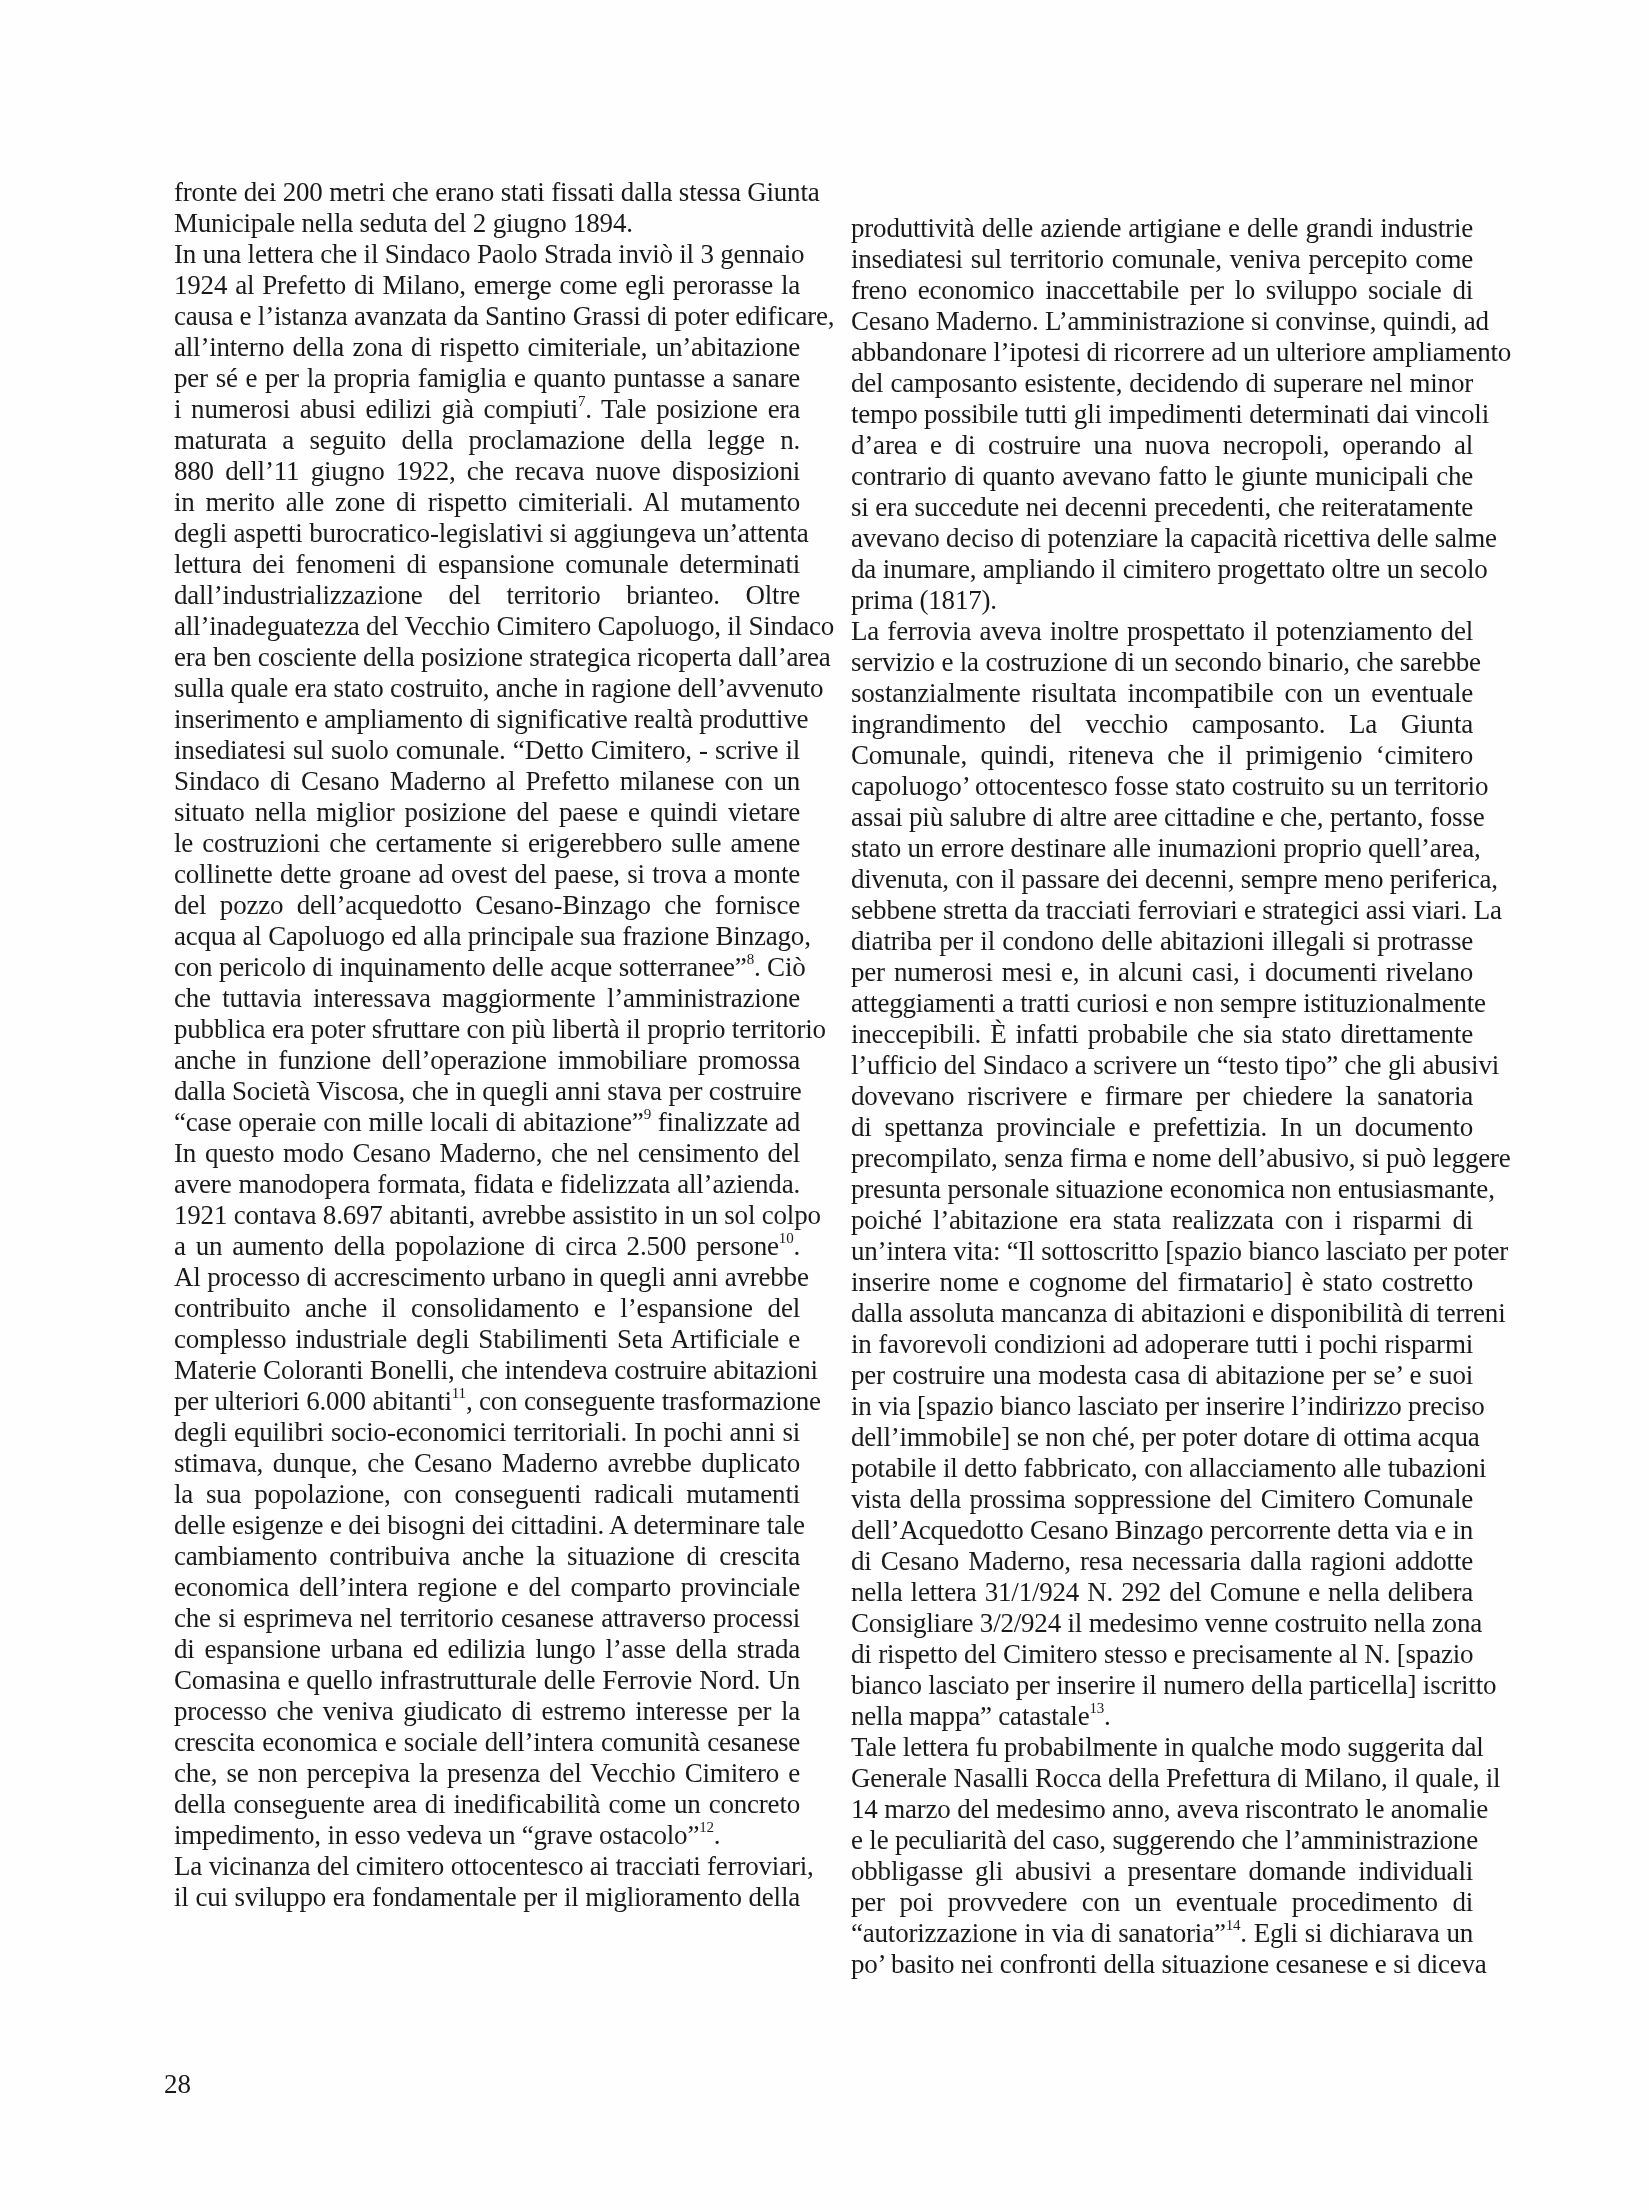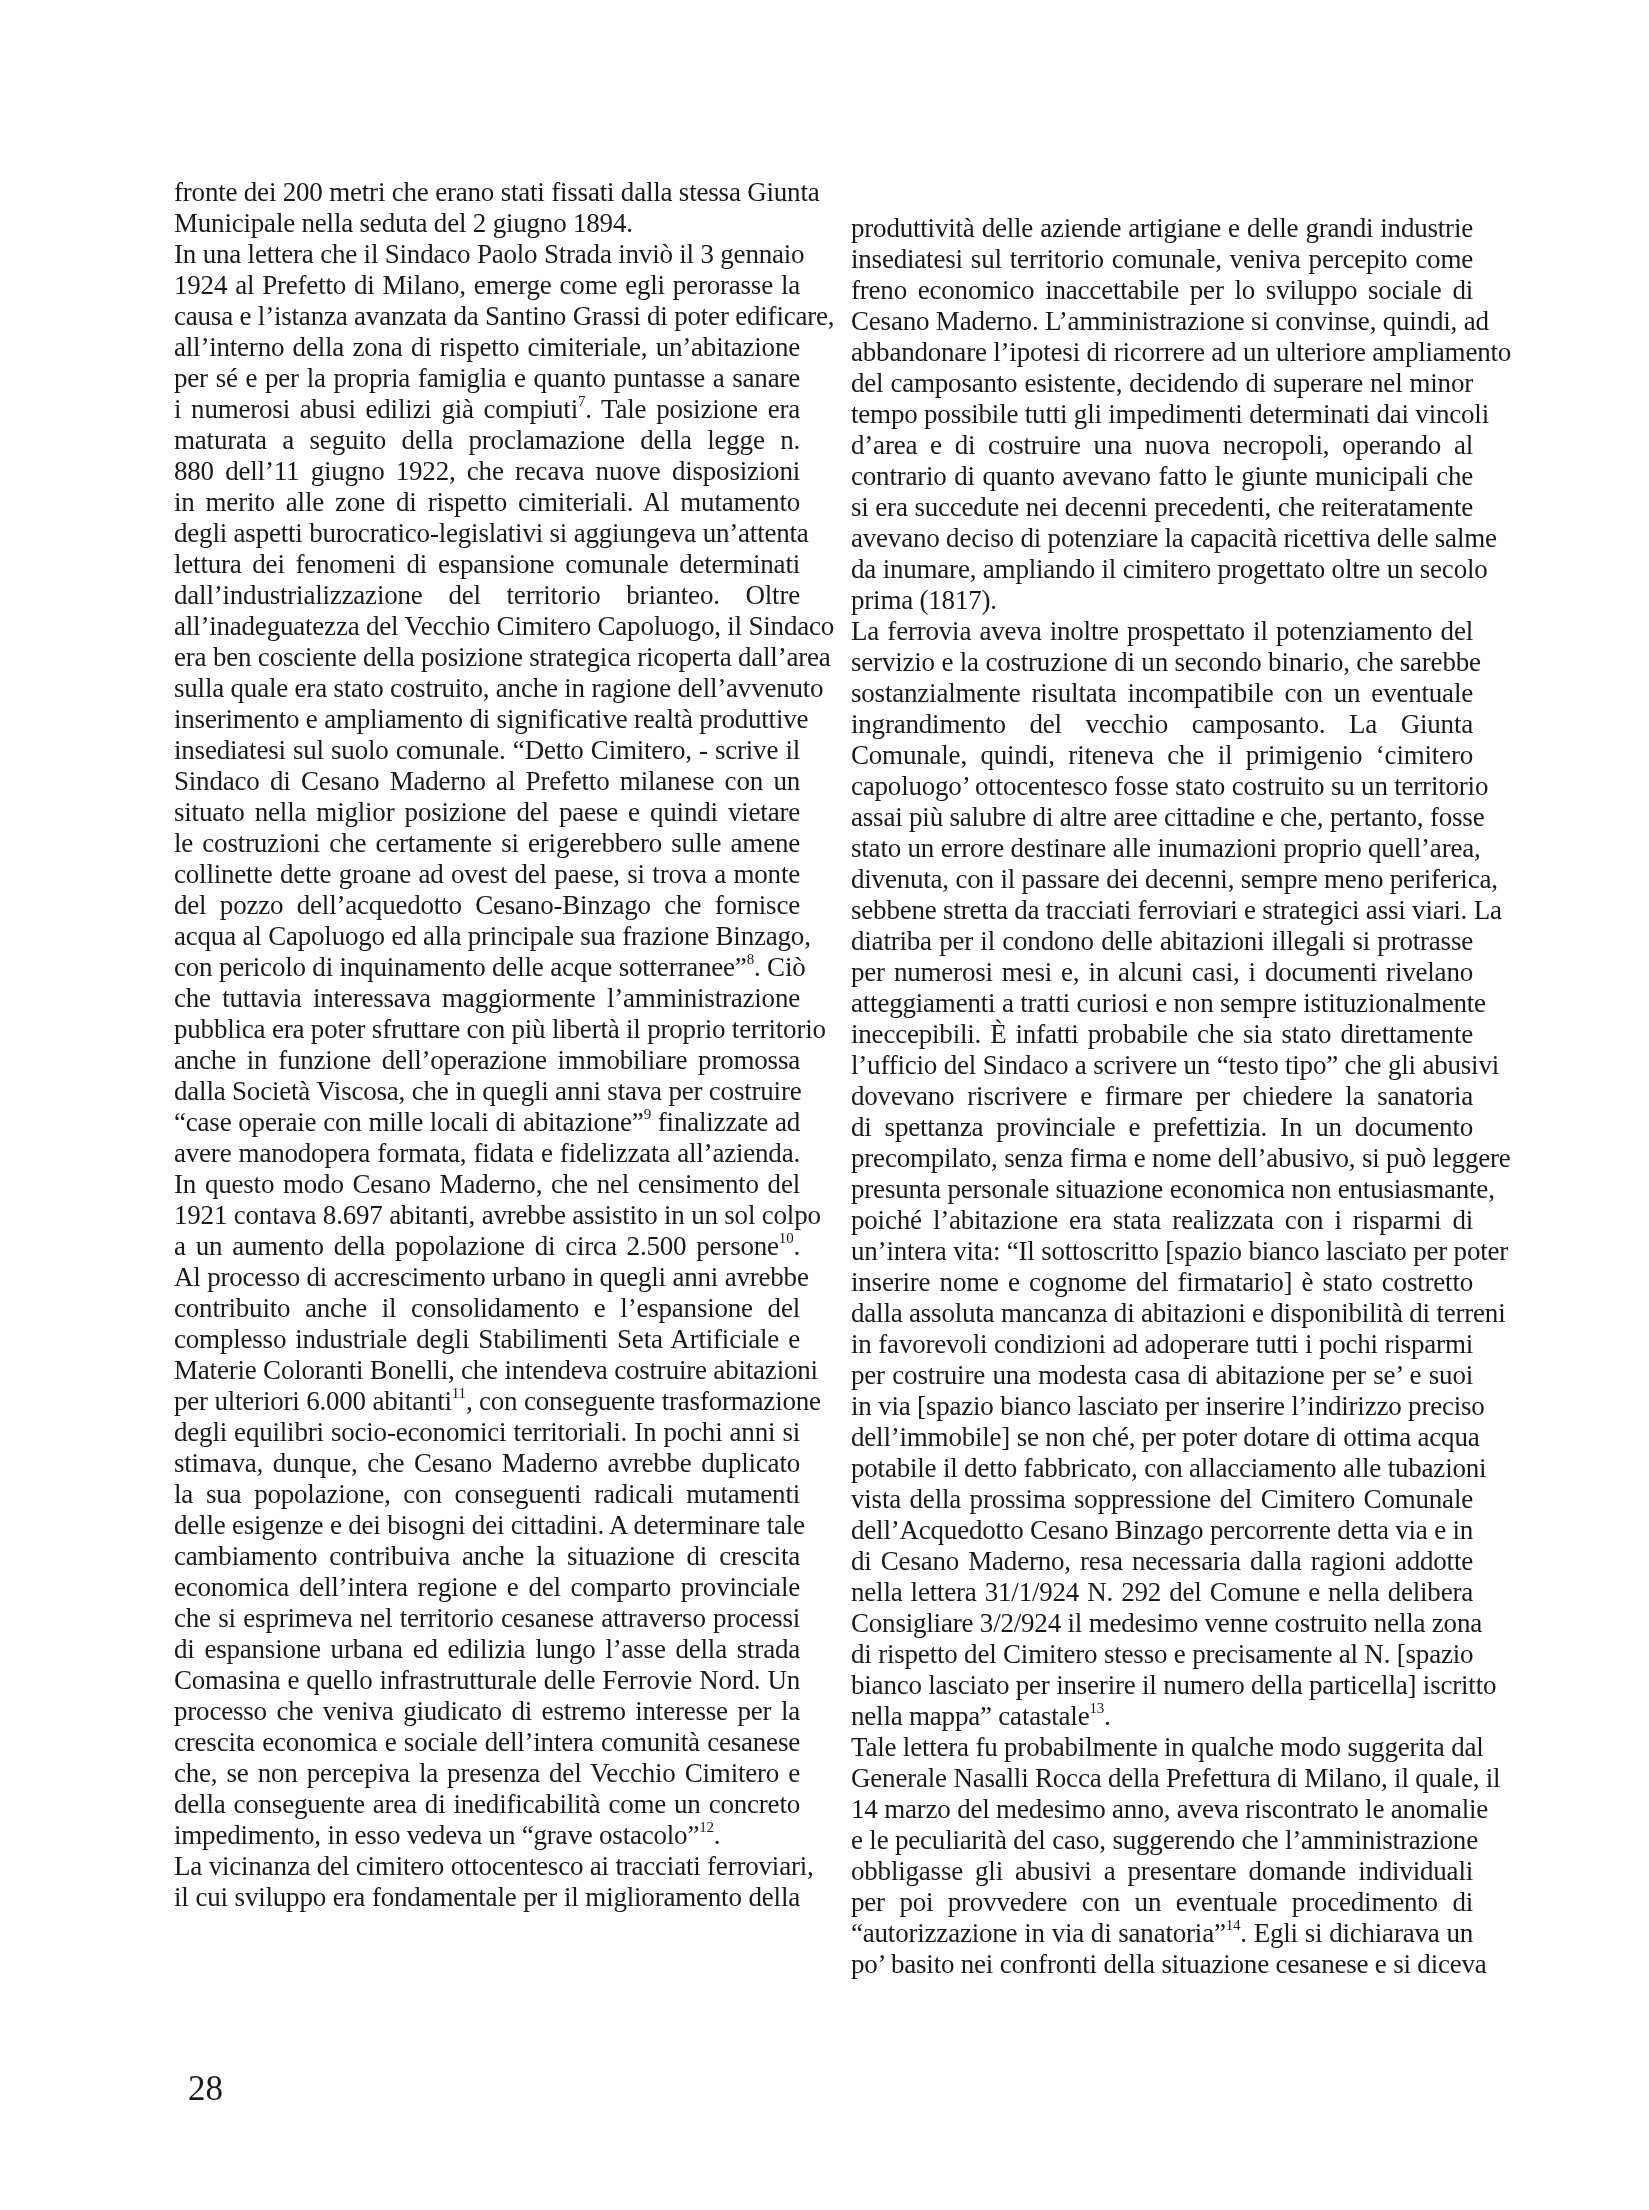"avere manodopera formata, fidata e" div.line { order: before "In questo modo Cesano Maderno," -> after "In questo modo Cesano Maderno," }
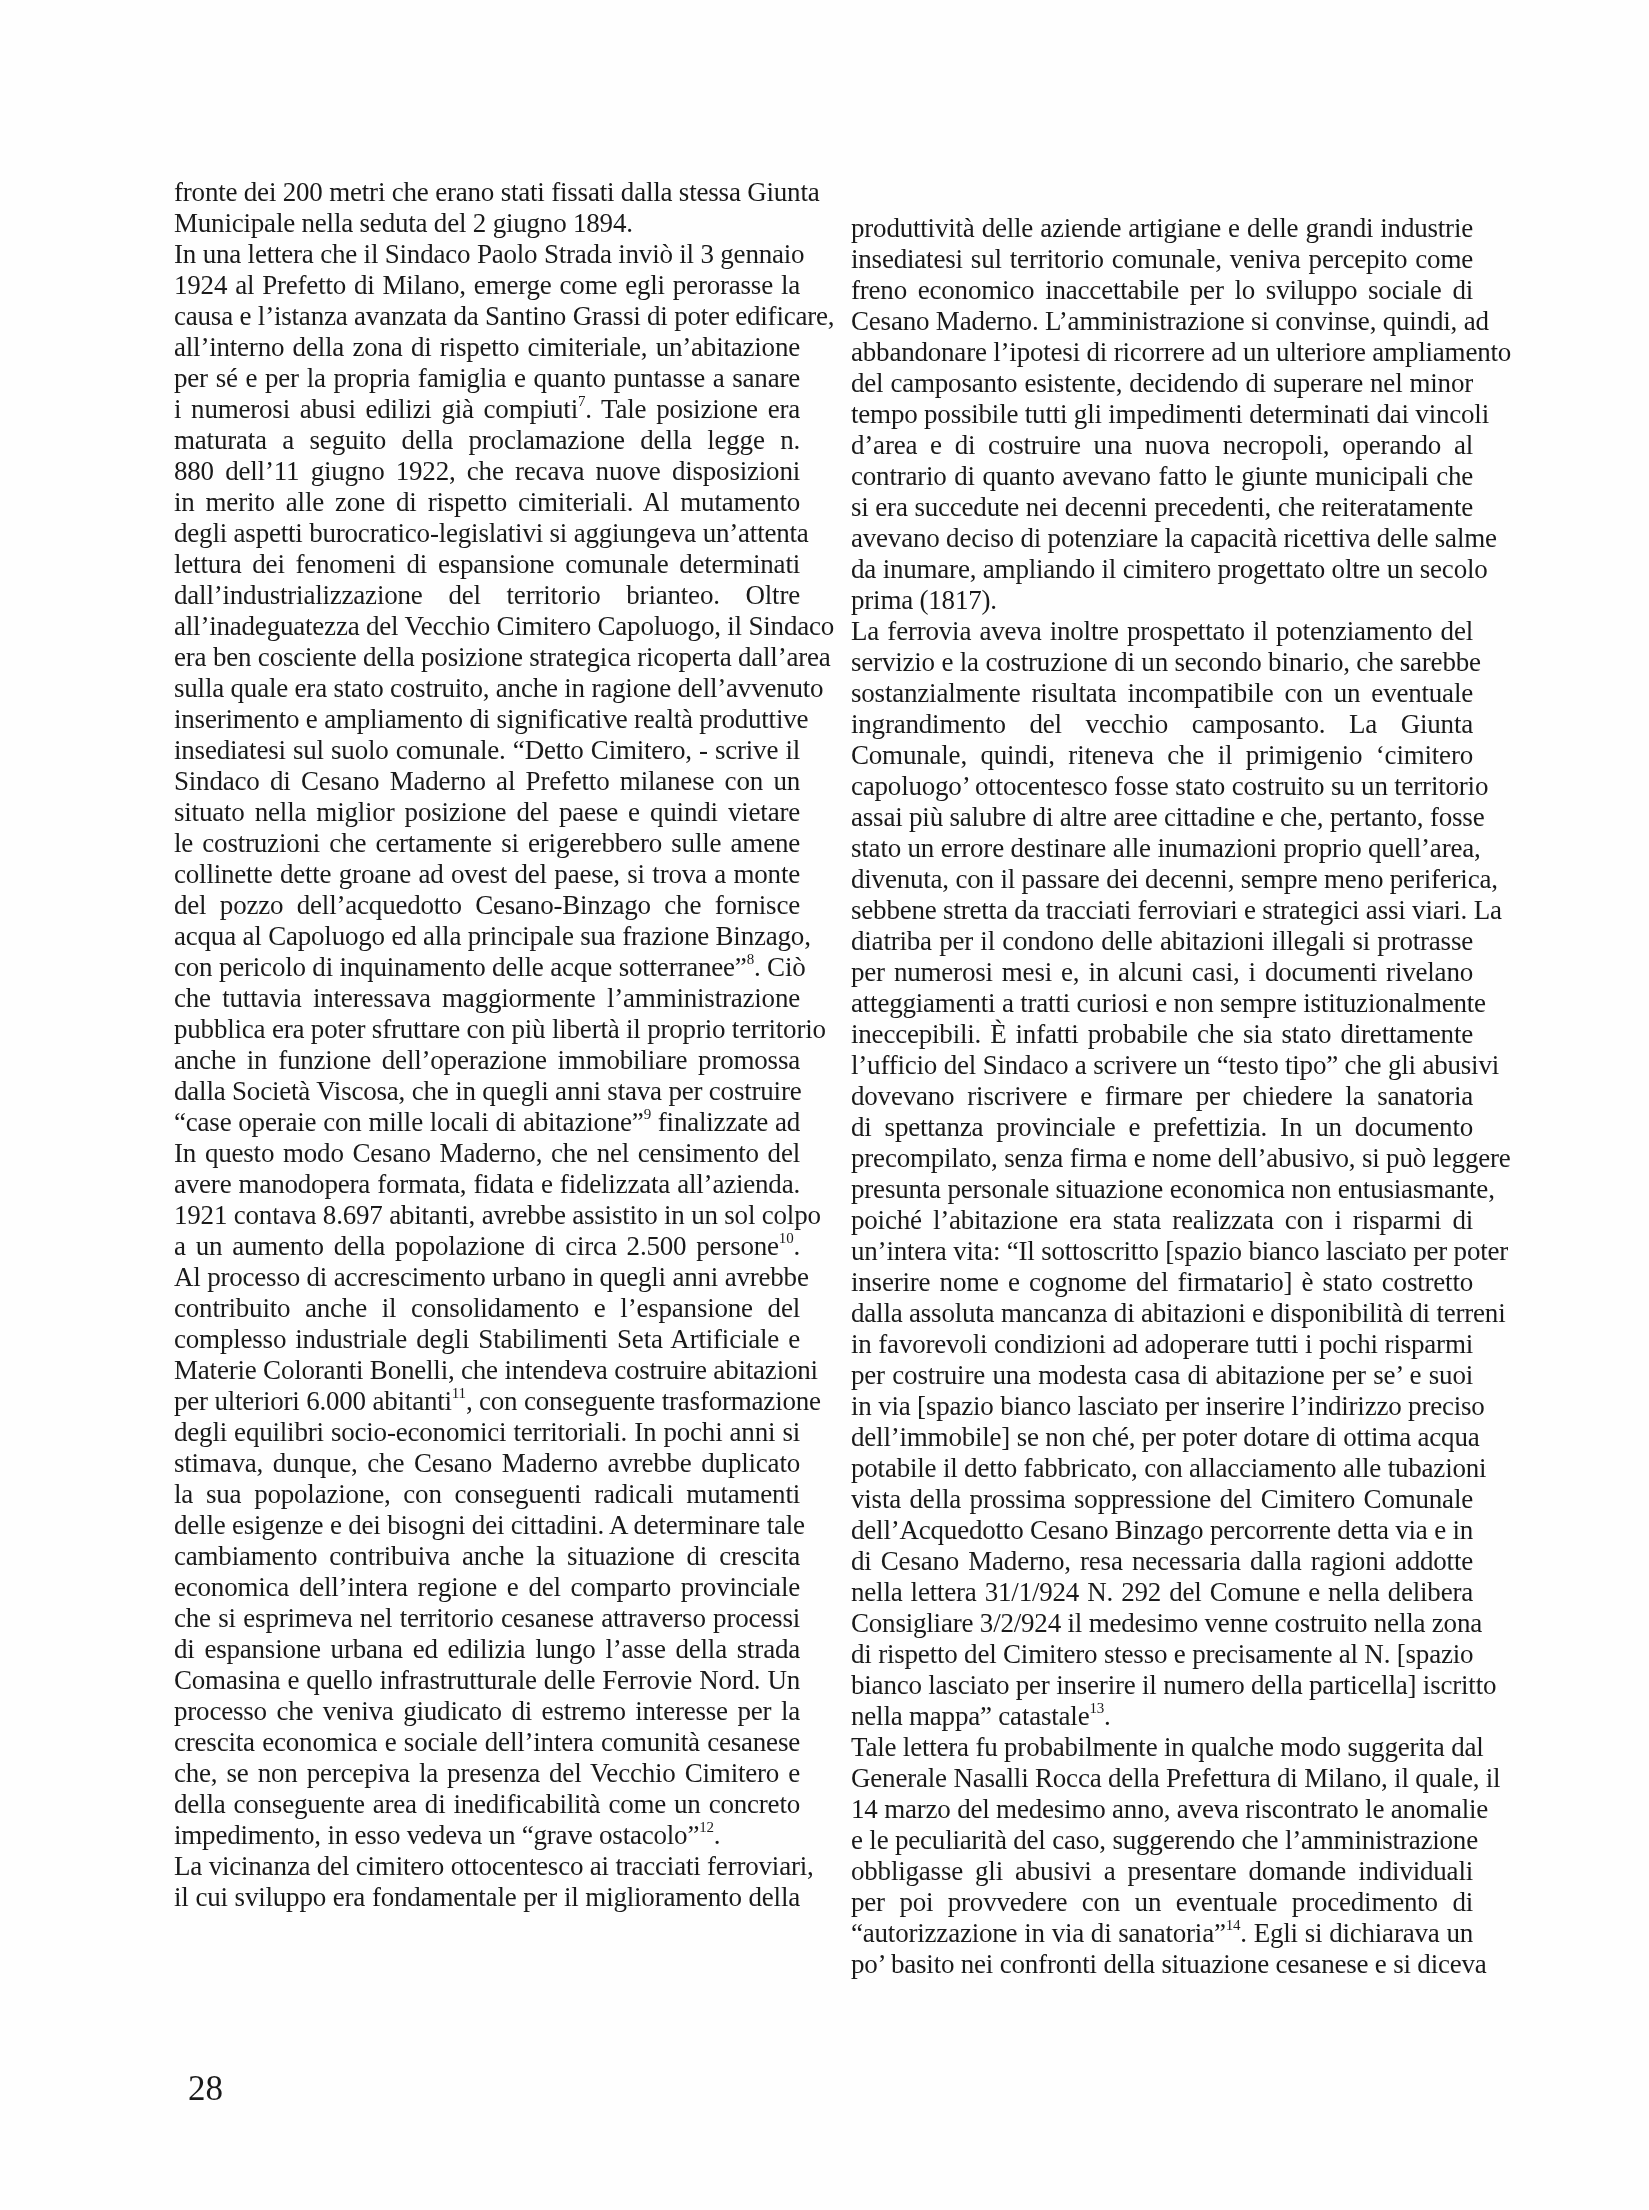"28" .page-number { font-size: 35px -> 27px; left: 188px -> 164px }
